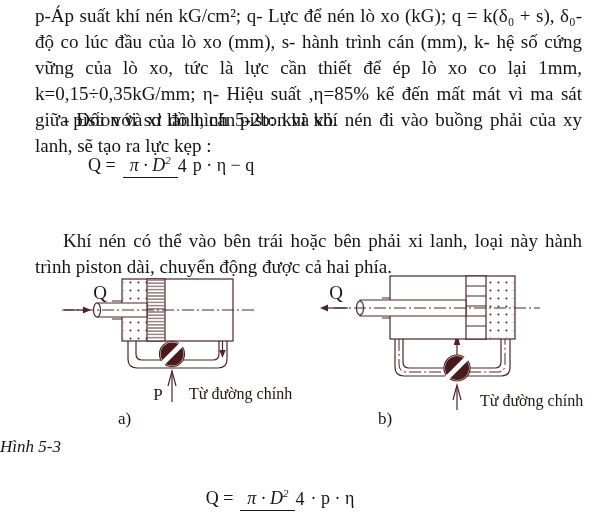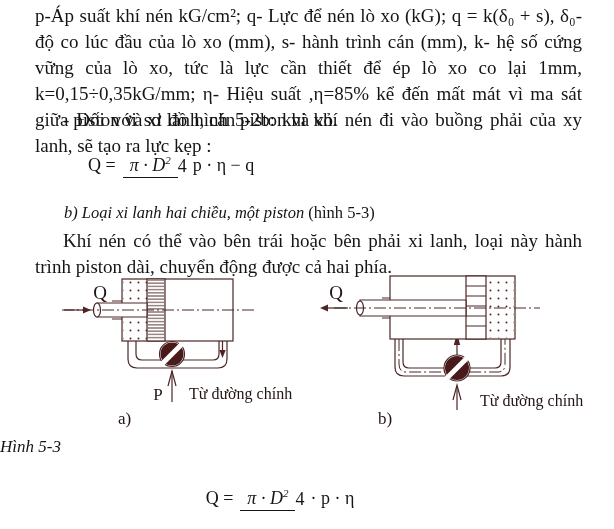"b) Loại xi lanh hai" p.heading-b { html: <p><span>b) Loại xi lanh hai chiều, một piston</span><span> (hình 5-3)</span></p> -> none }
